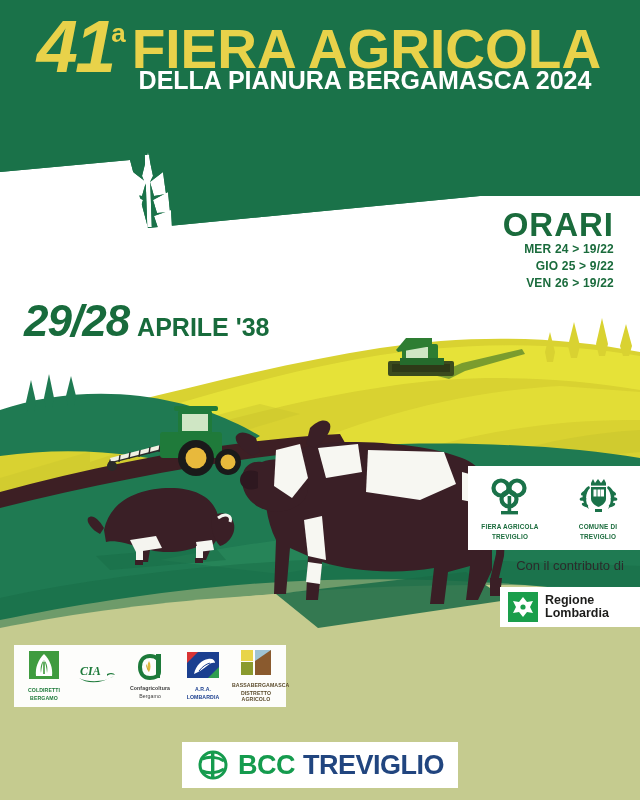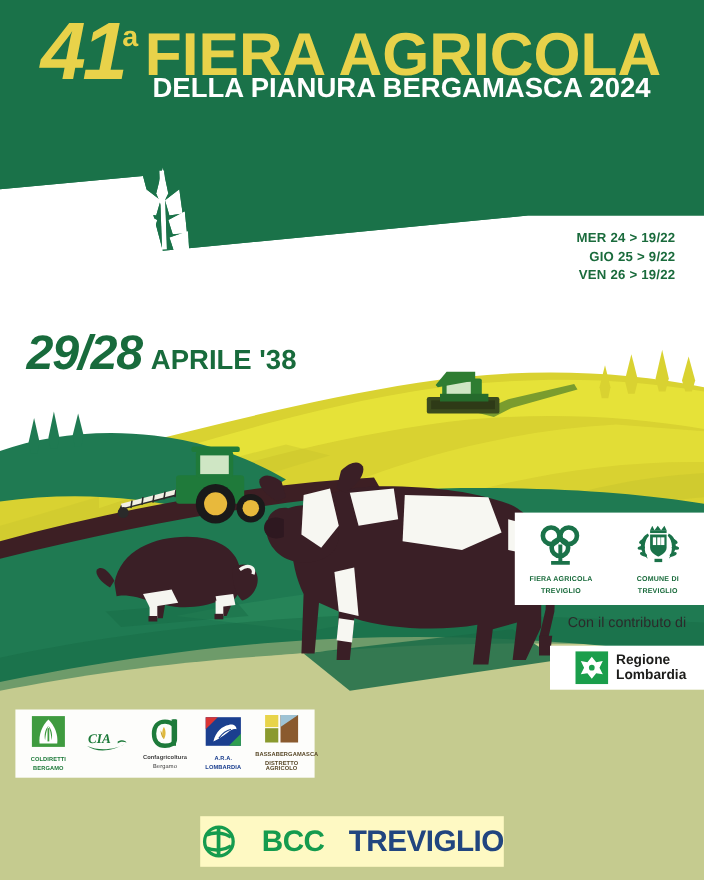"ORARI" div.orari-title { html: none -> <div>ORARI</div> }
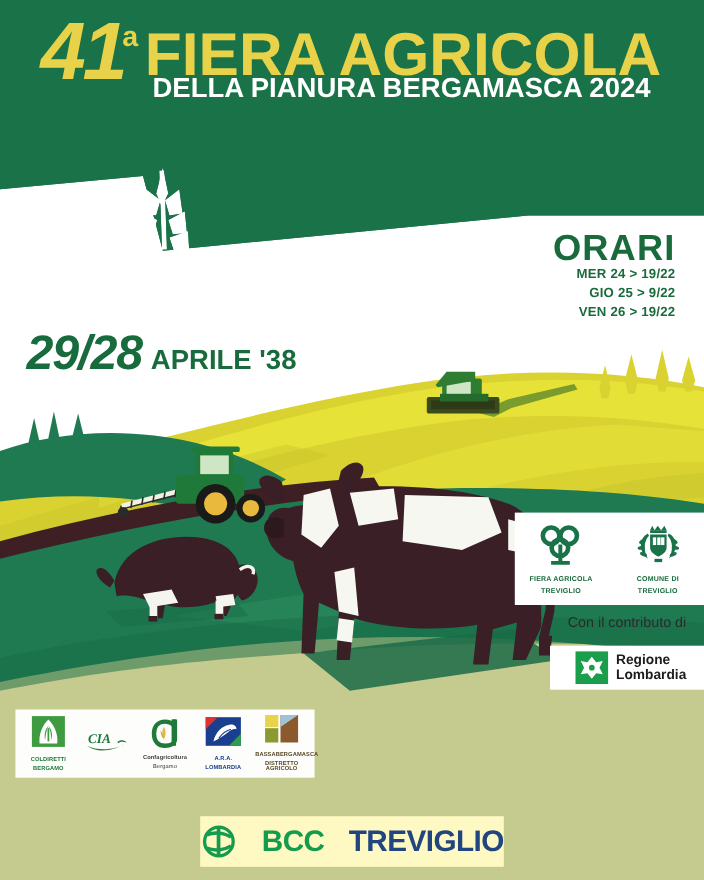"Regione" .contrib-box { padding-left: 23px -> 8px }
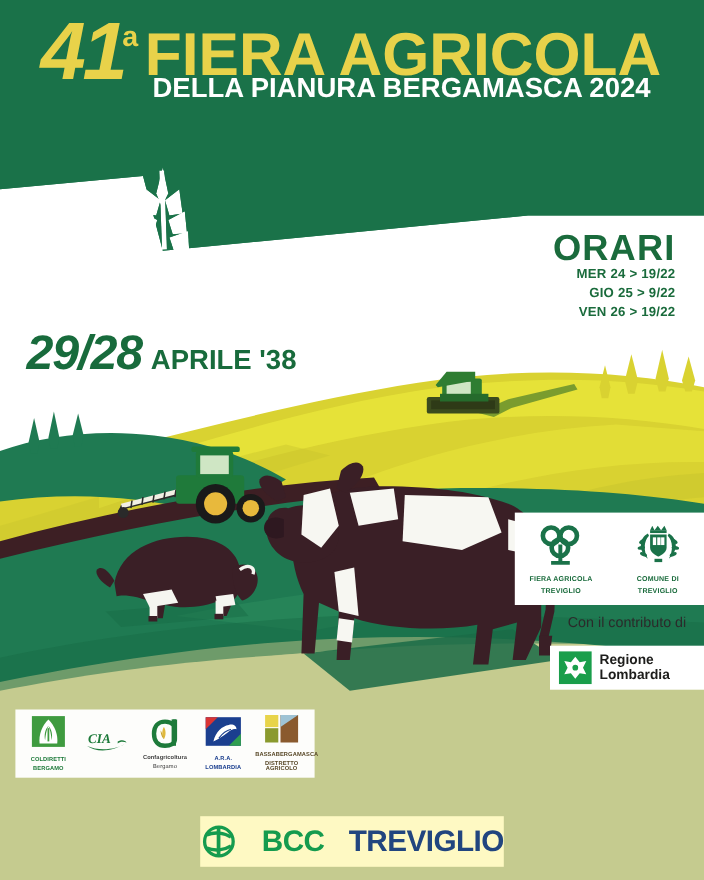"BCC" .bcc-bar { background: #fef9c3 -> #ffffff; gap: 22px -> 8px }
